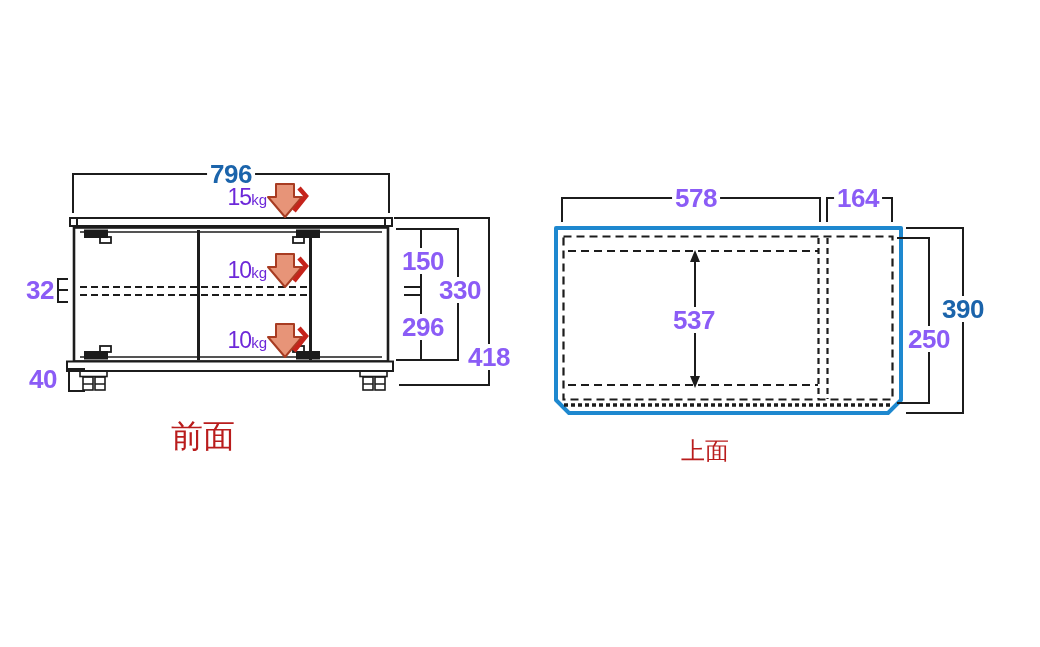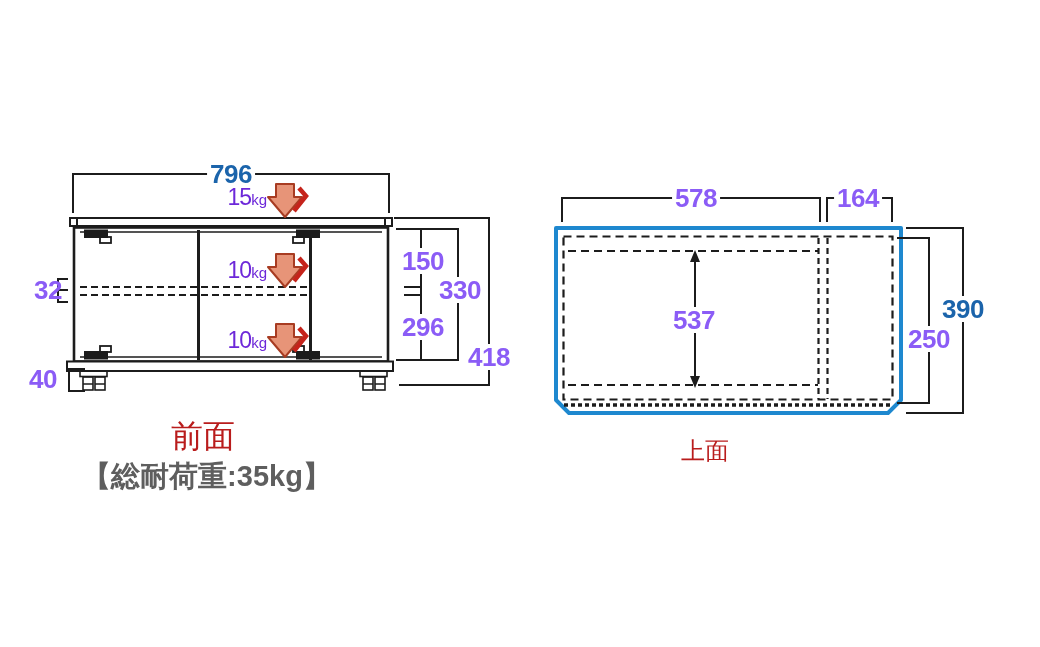"32" div.dim { left: 48px -> 40px }
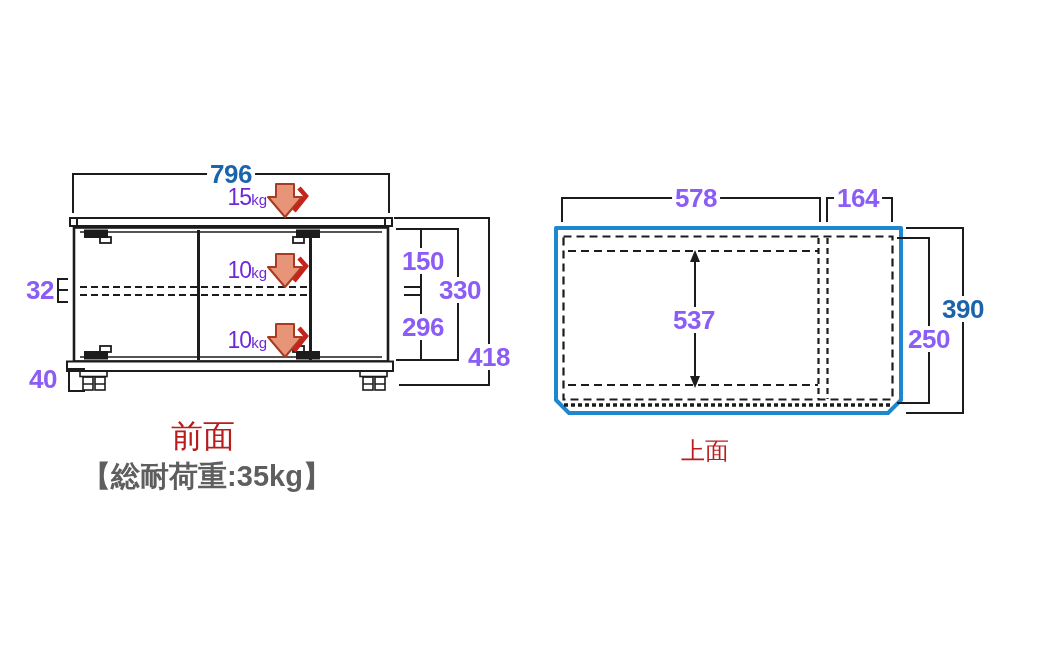"【総耐荷重:35kg】" div.capacity { html: <div>【総耐荷重:35kg】</div> -> none }
